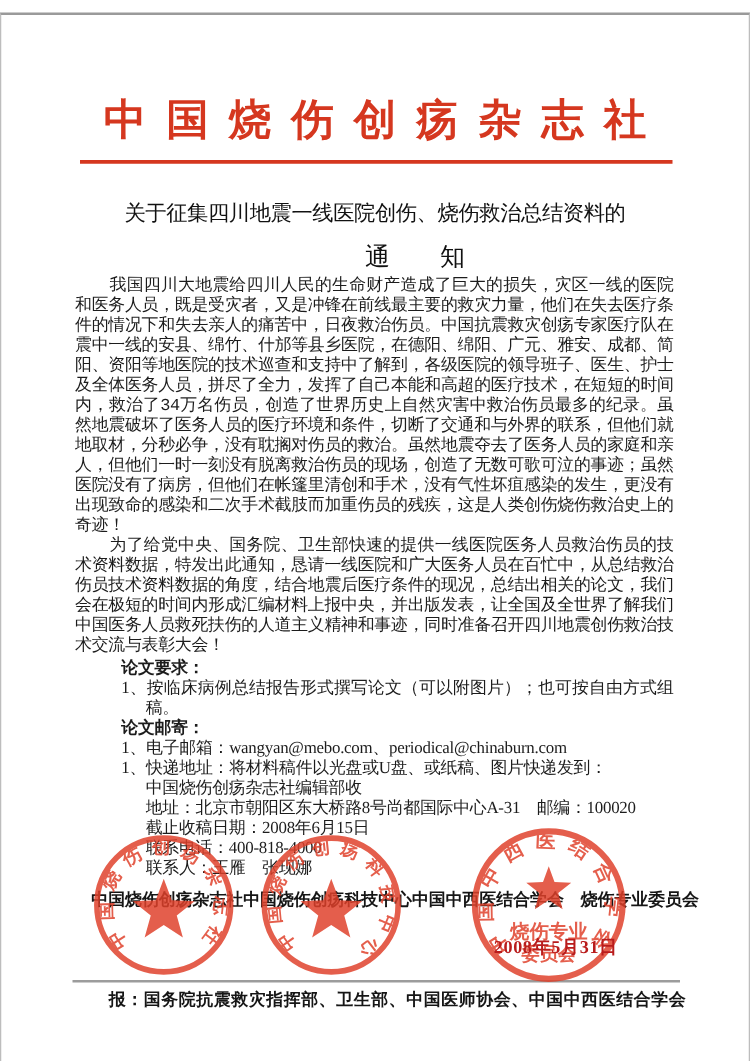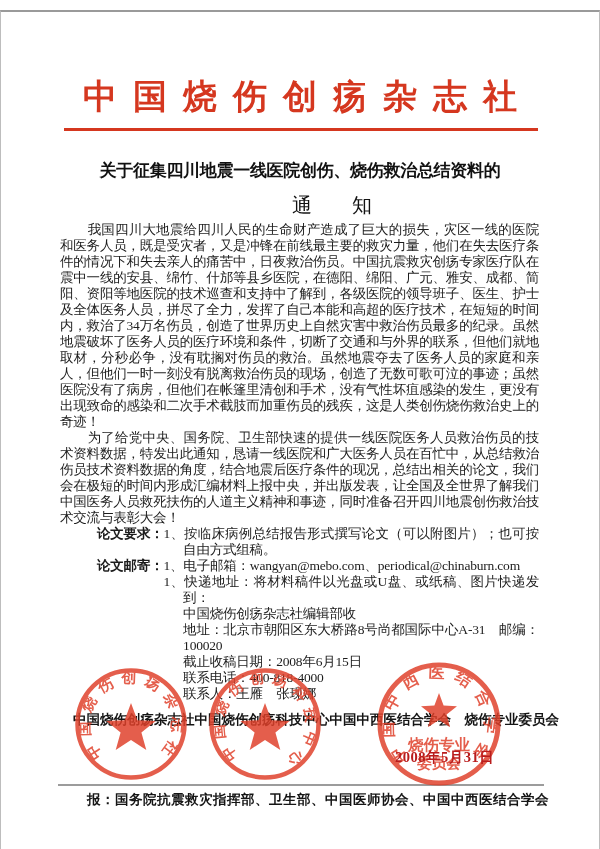"关于征集四川地震一线医院创伤、烧伤救治总结资料的" .notice-heading { font-weight: bold -> normal }
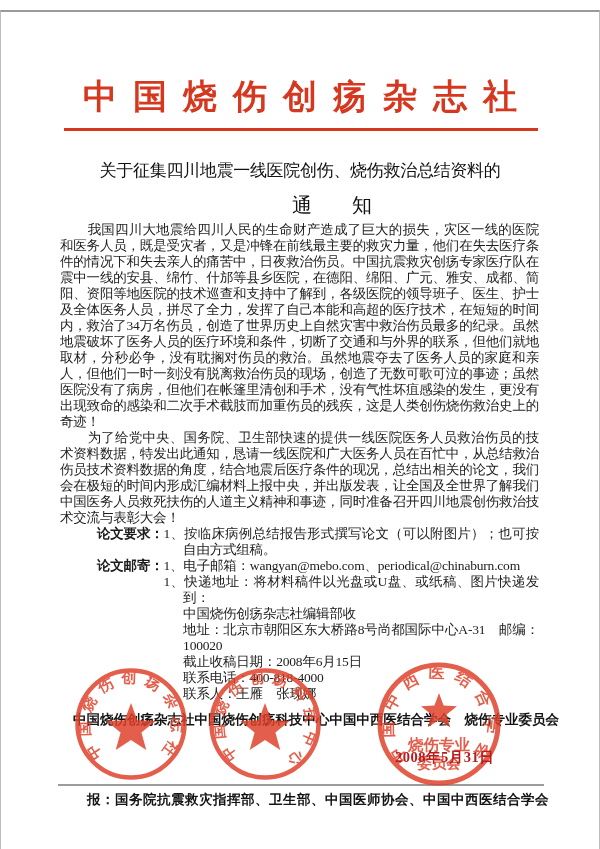"我国四川大地震给四川人民的生命财产造成了巨大的损失，灾区一线的医院和医务人员，既" .doc-body p { font-family: none -> Liberation Mono, monospace }
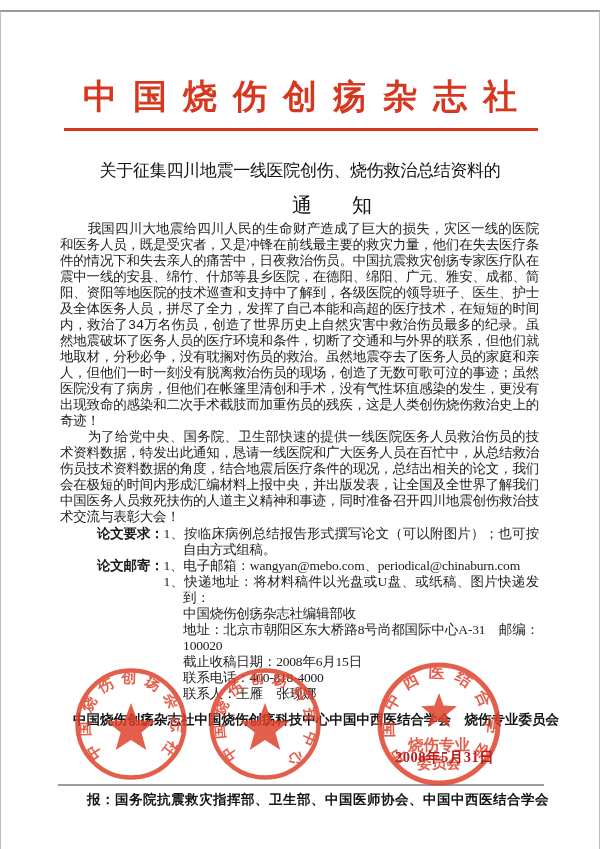"论文要求：" .labeled-row { flex-direction: none -> column }
